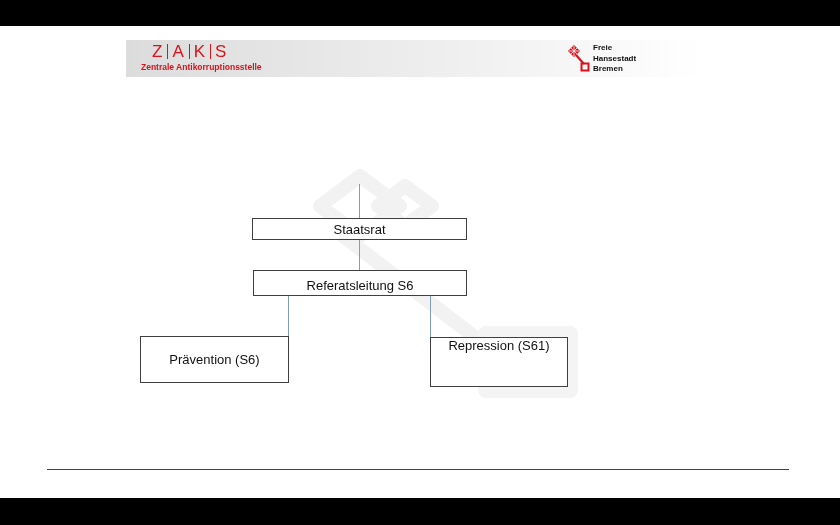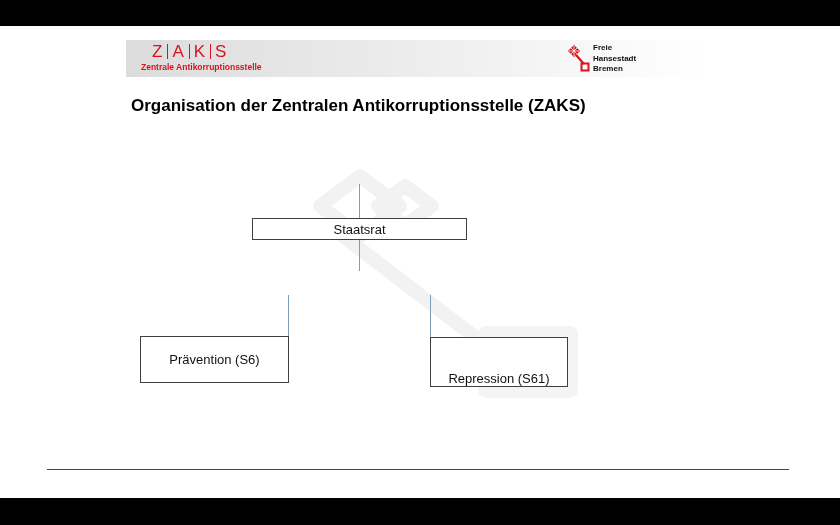"Organisation der Zentralen" div.title { html: <div>Organisation der Zentralen Antikorruptionsstelle (ZAKS)</div> -> none }
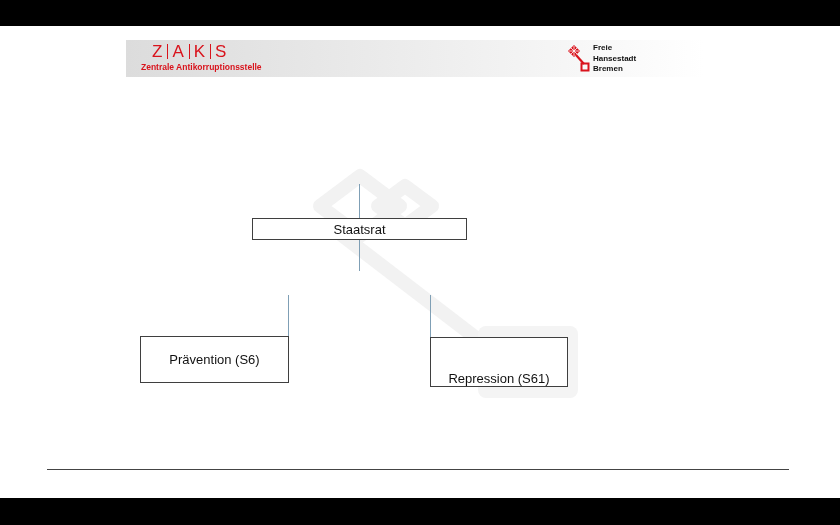"Referatsleitung S6" div.box { html: none -> <div> <span>Referatsleitung S6</span> </div> }
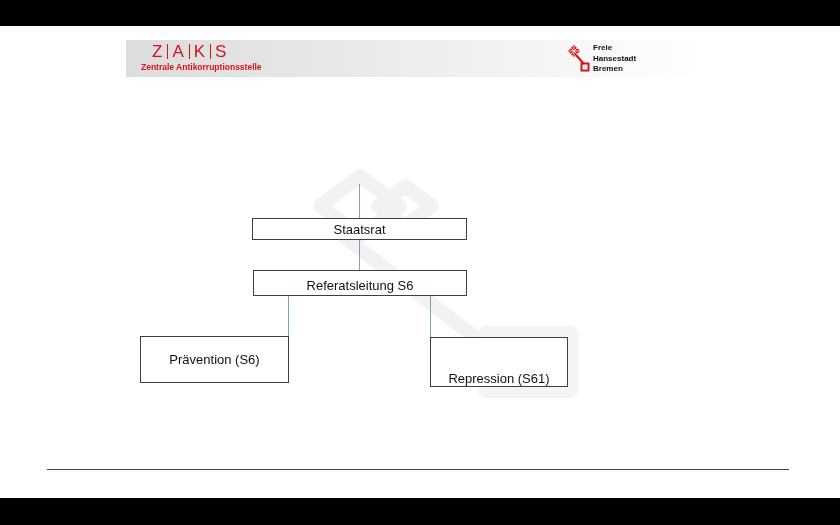"Repression (S61)" div.box { align-items: flex-end -> flex-start }
